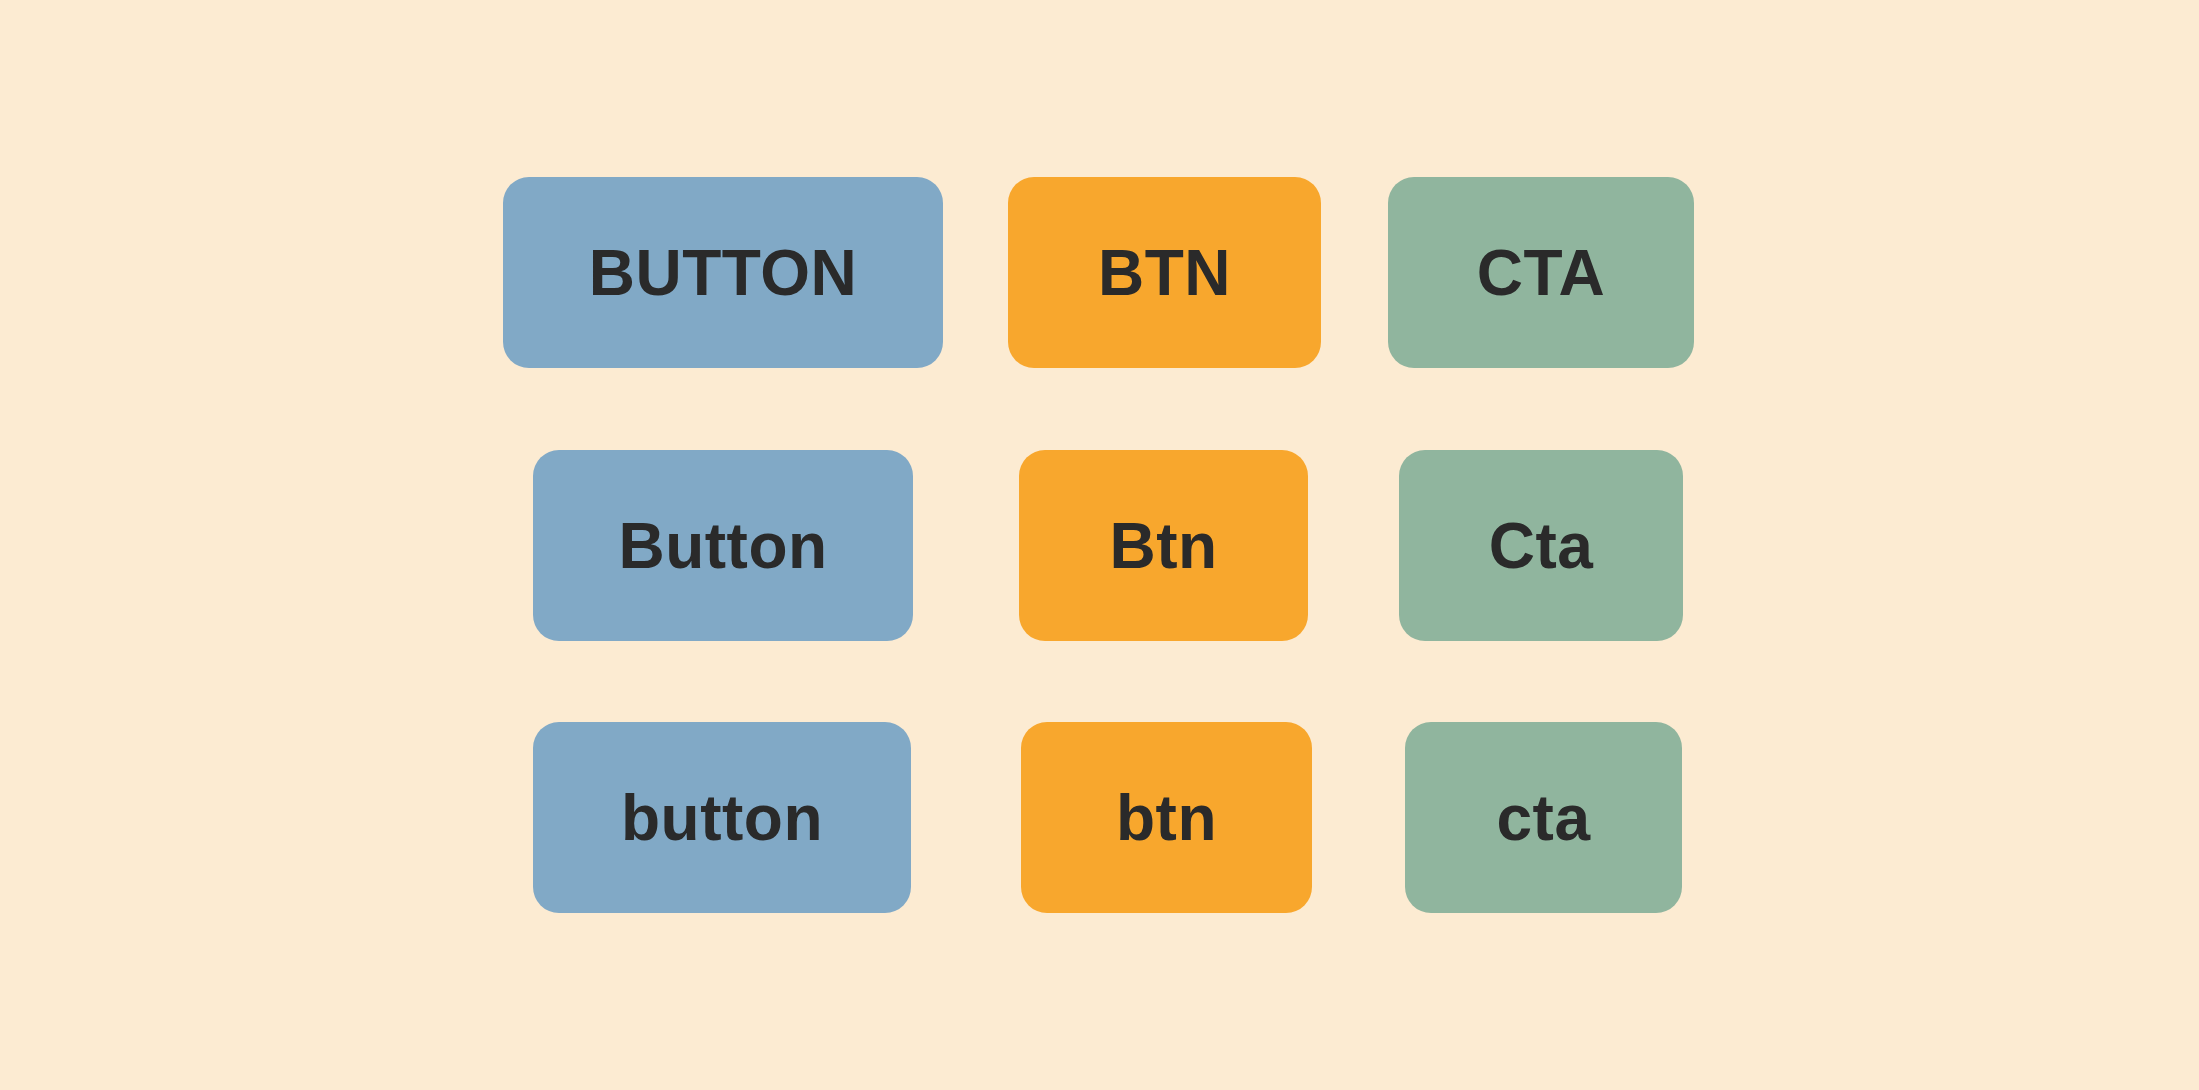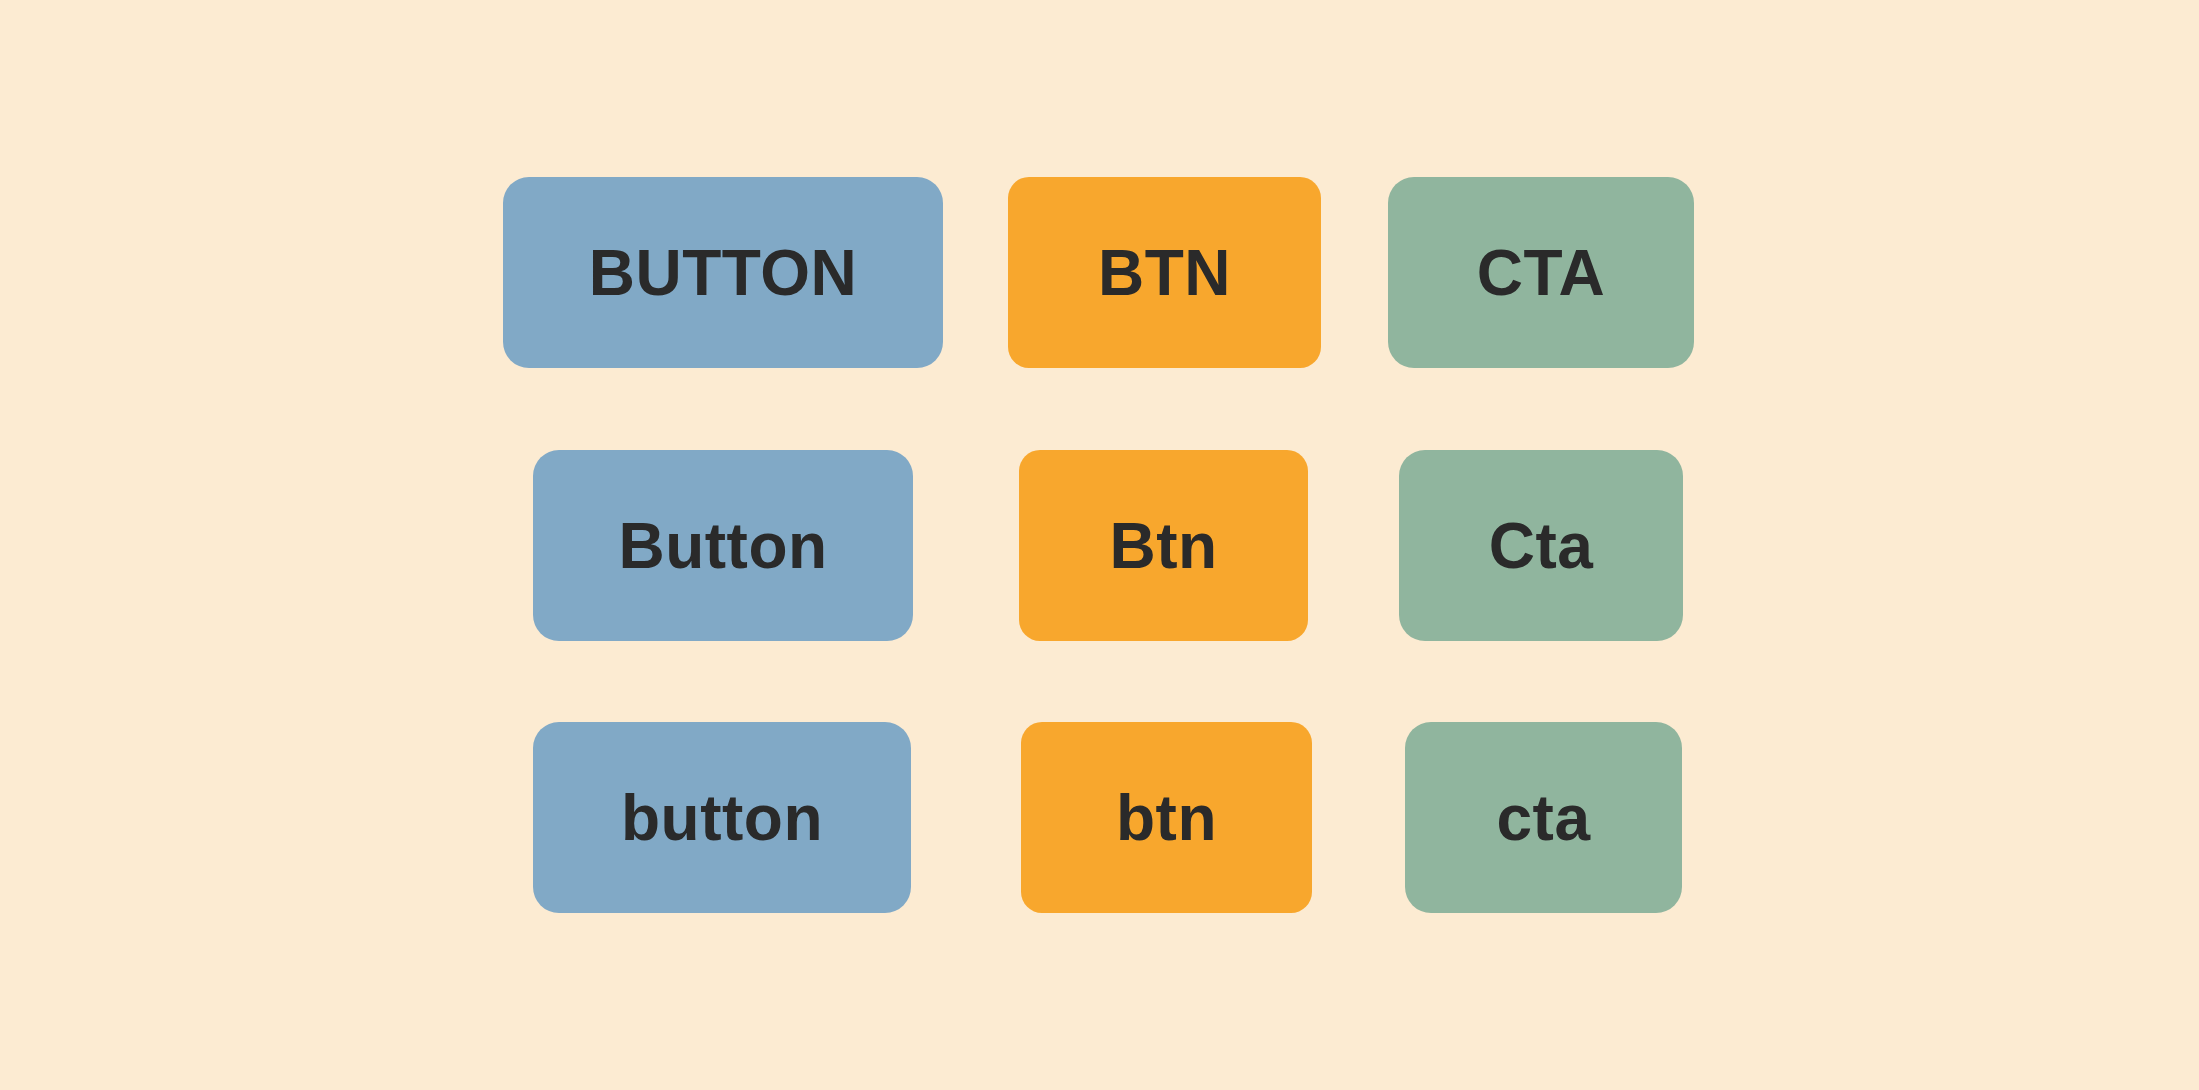"BTN" .c-orange { border-radius: 21px -> none }
